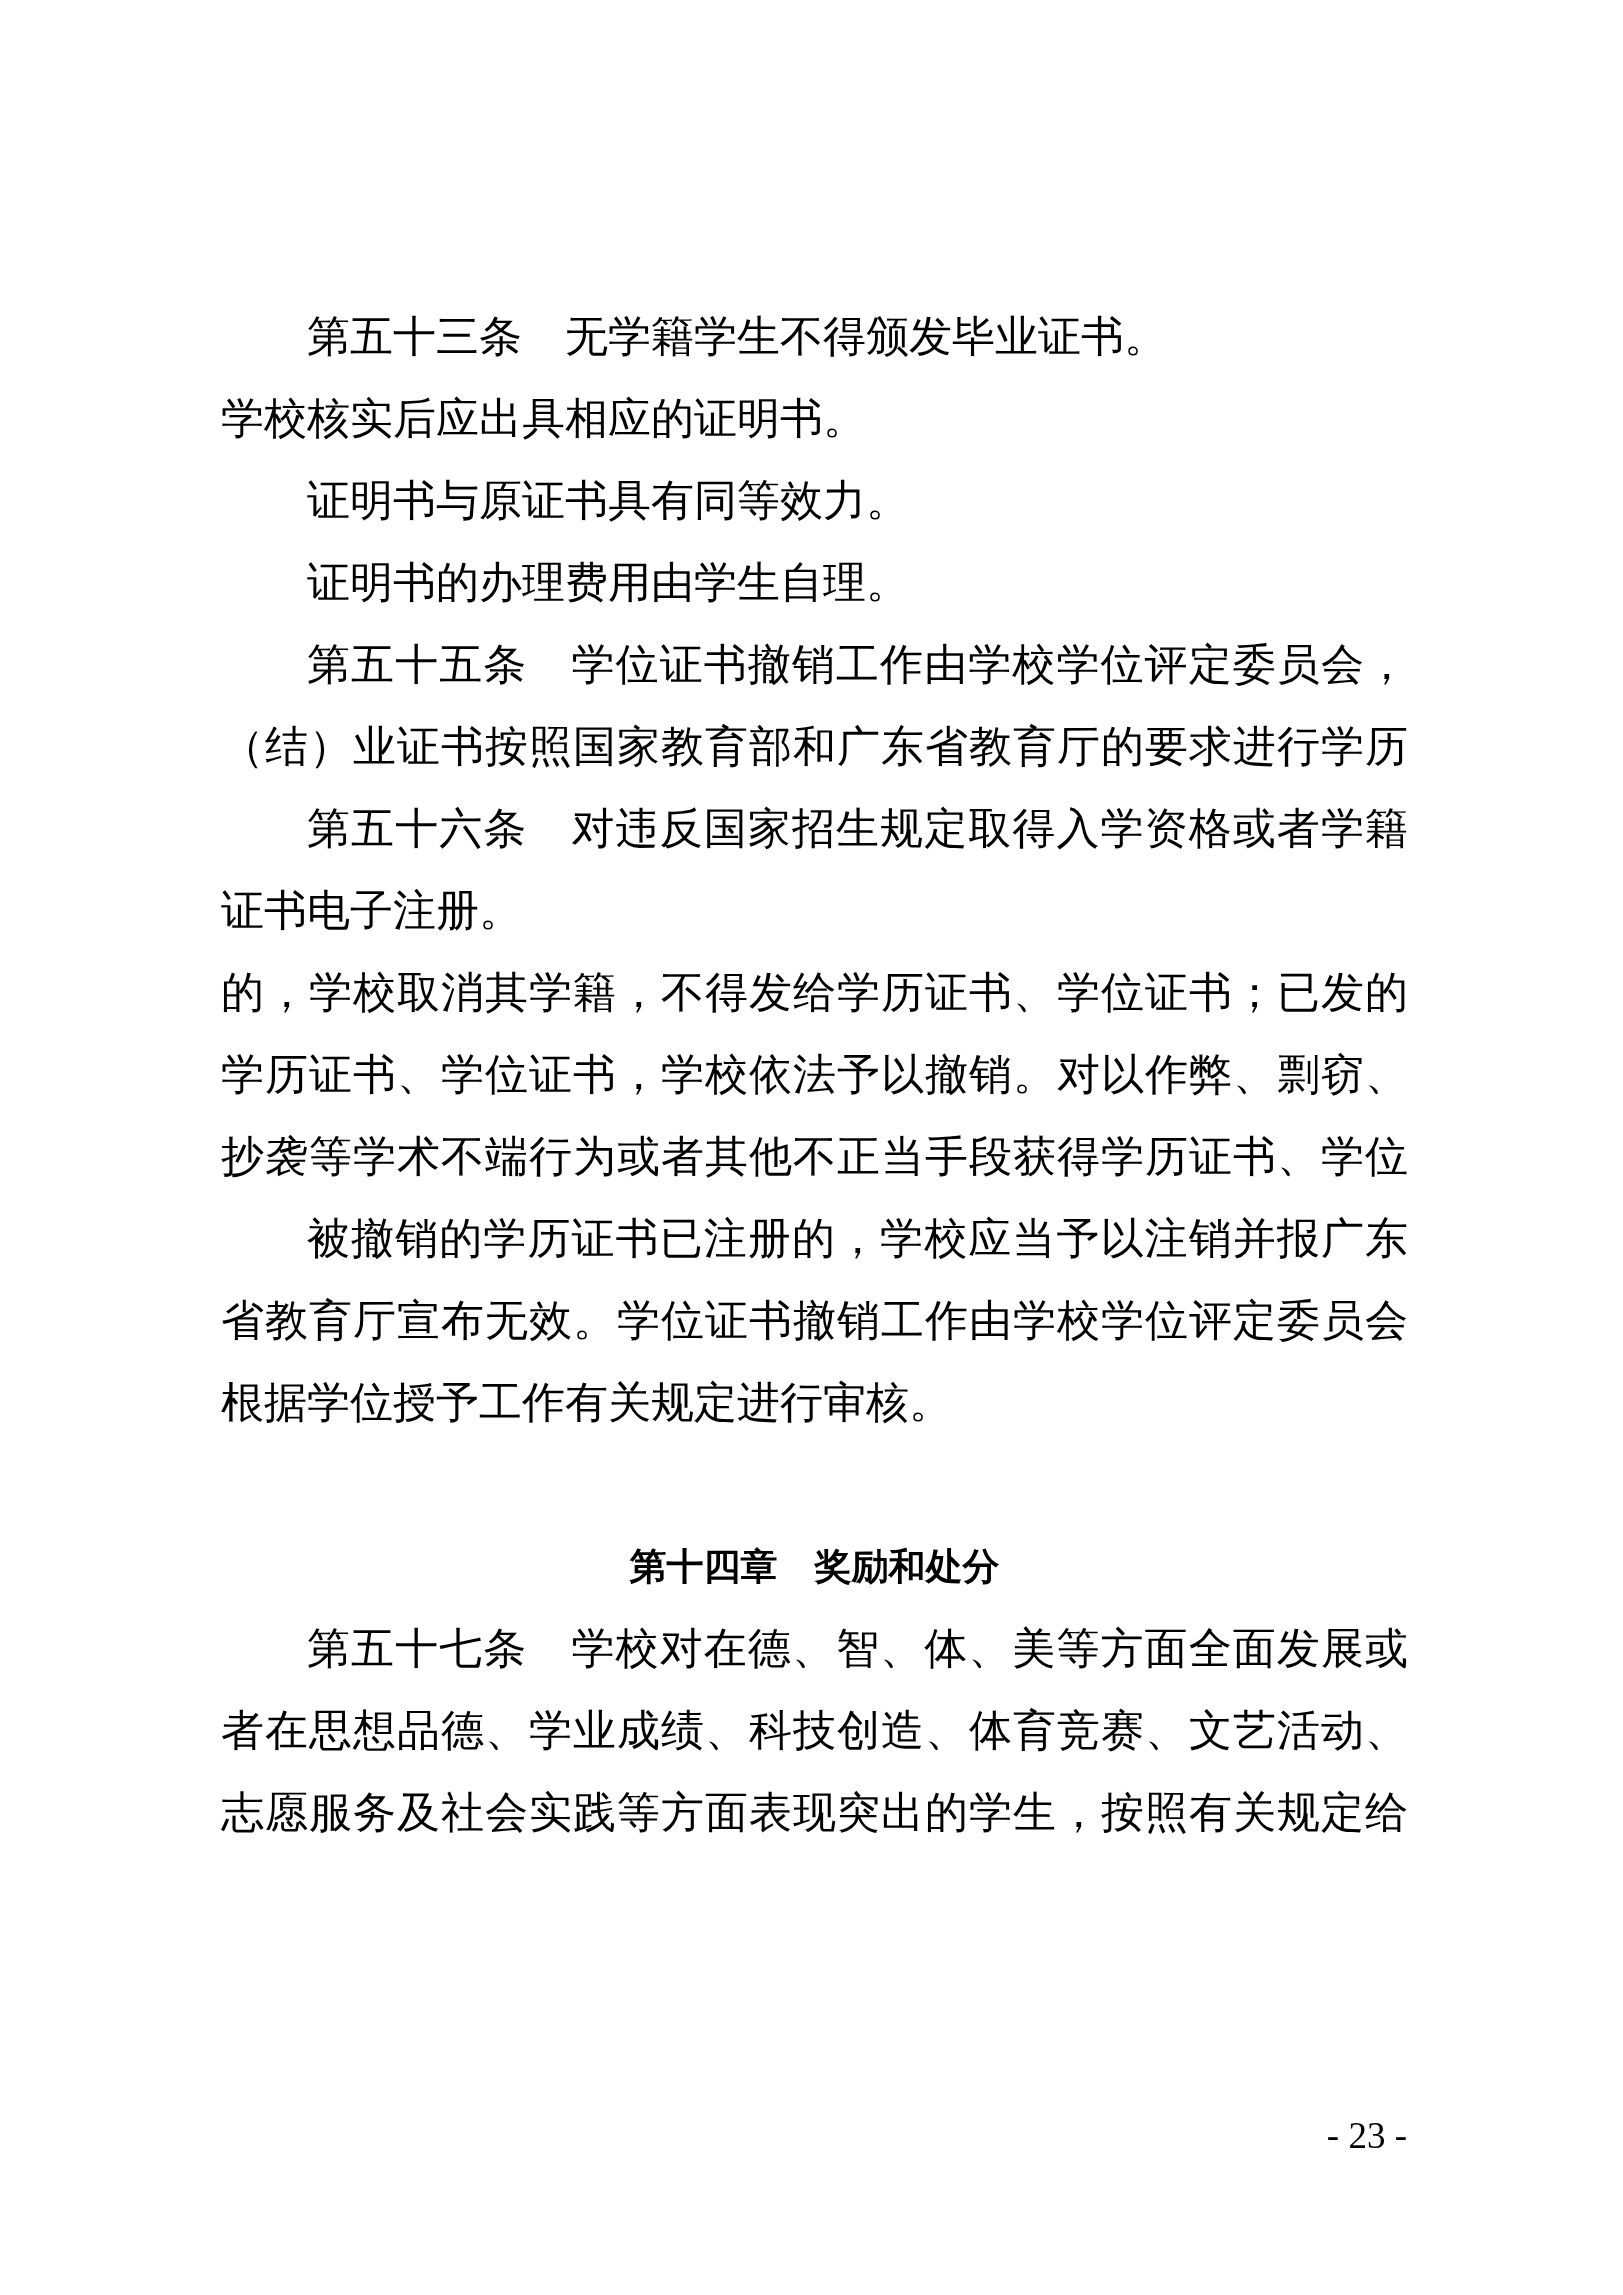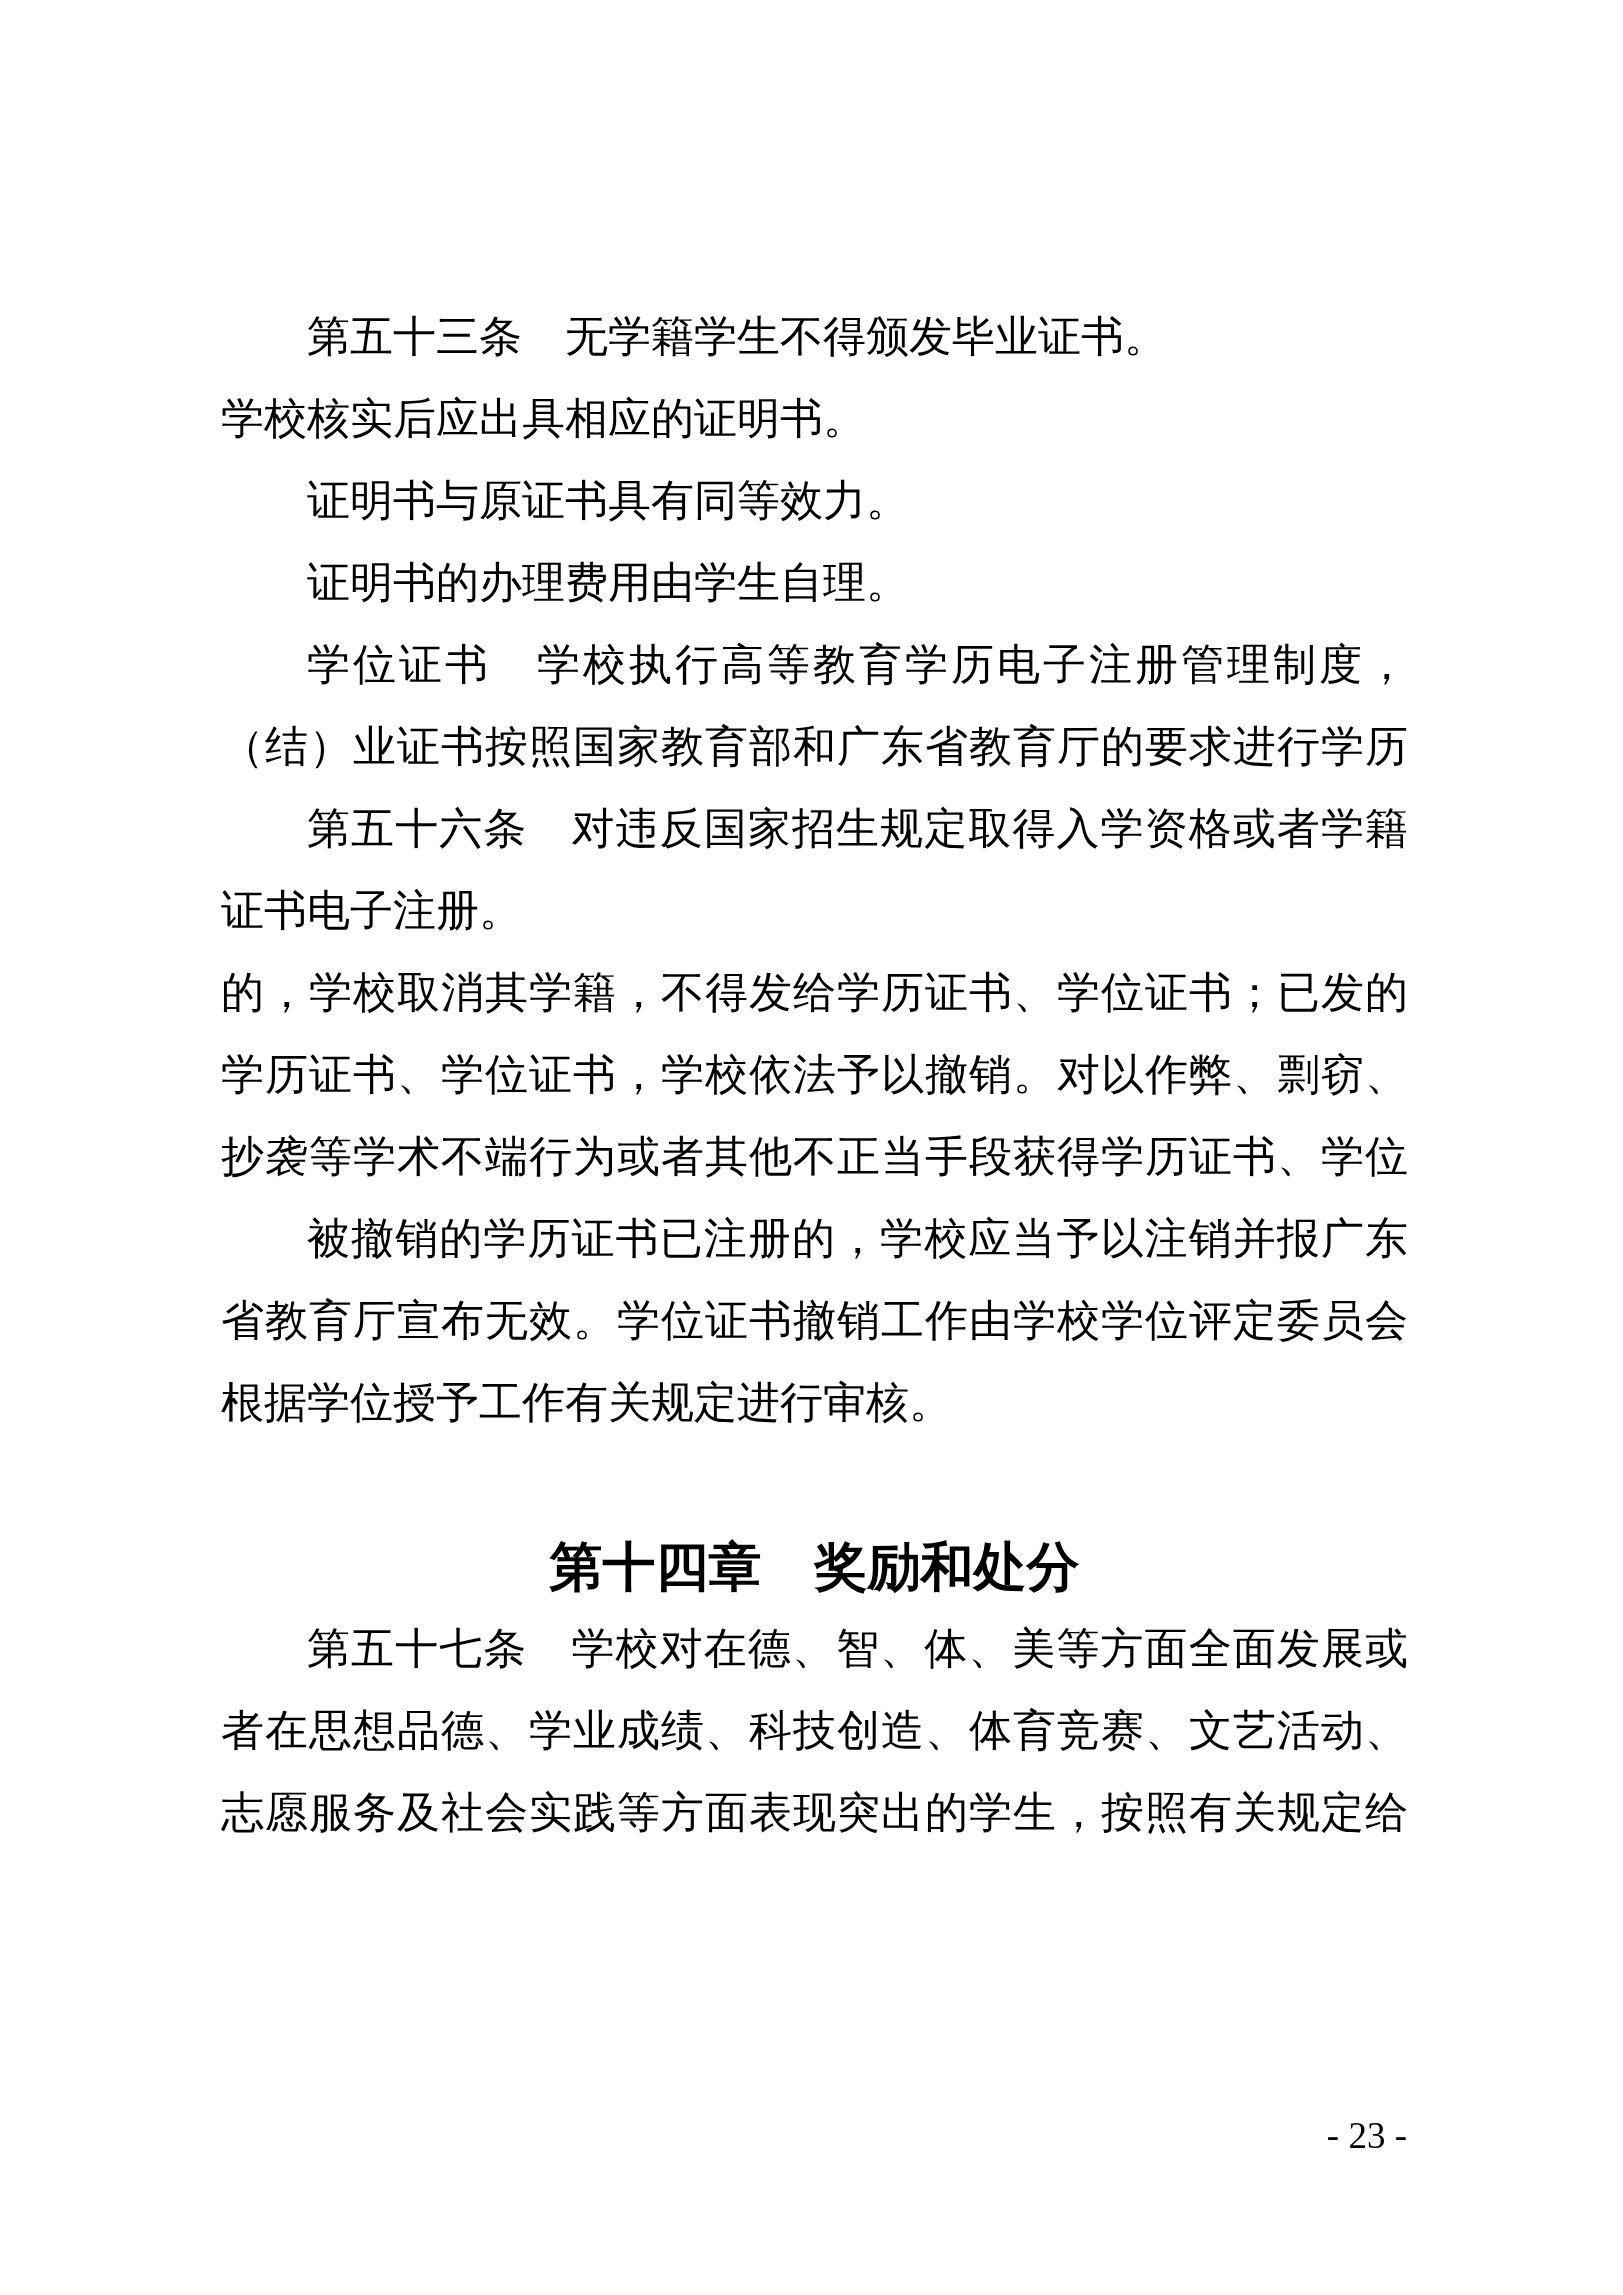"学位证书 学校执行高等教育学历电子注册管理制度，" div.line { text: 学位证书　学校执行高等教育学历电子注册管理制度 -> 第五十五条　学位证书撤销工作由学校学位评定委员会 }
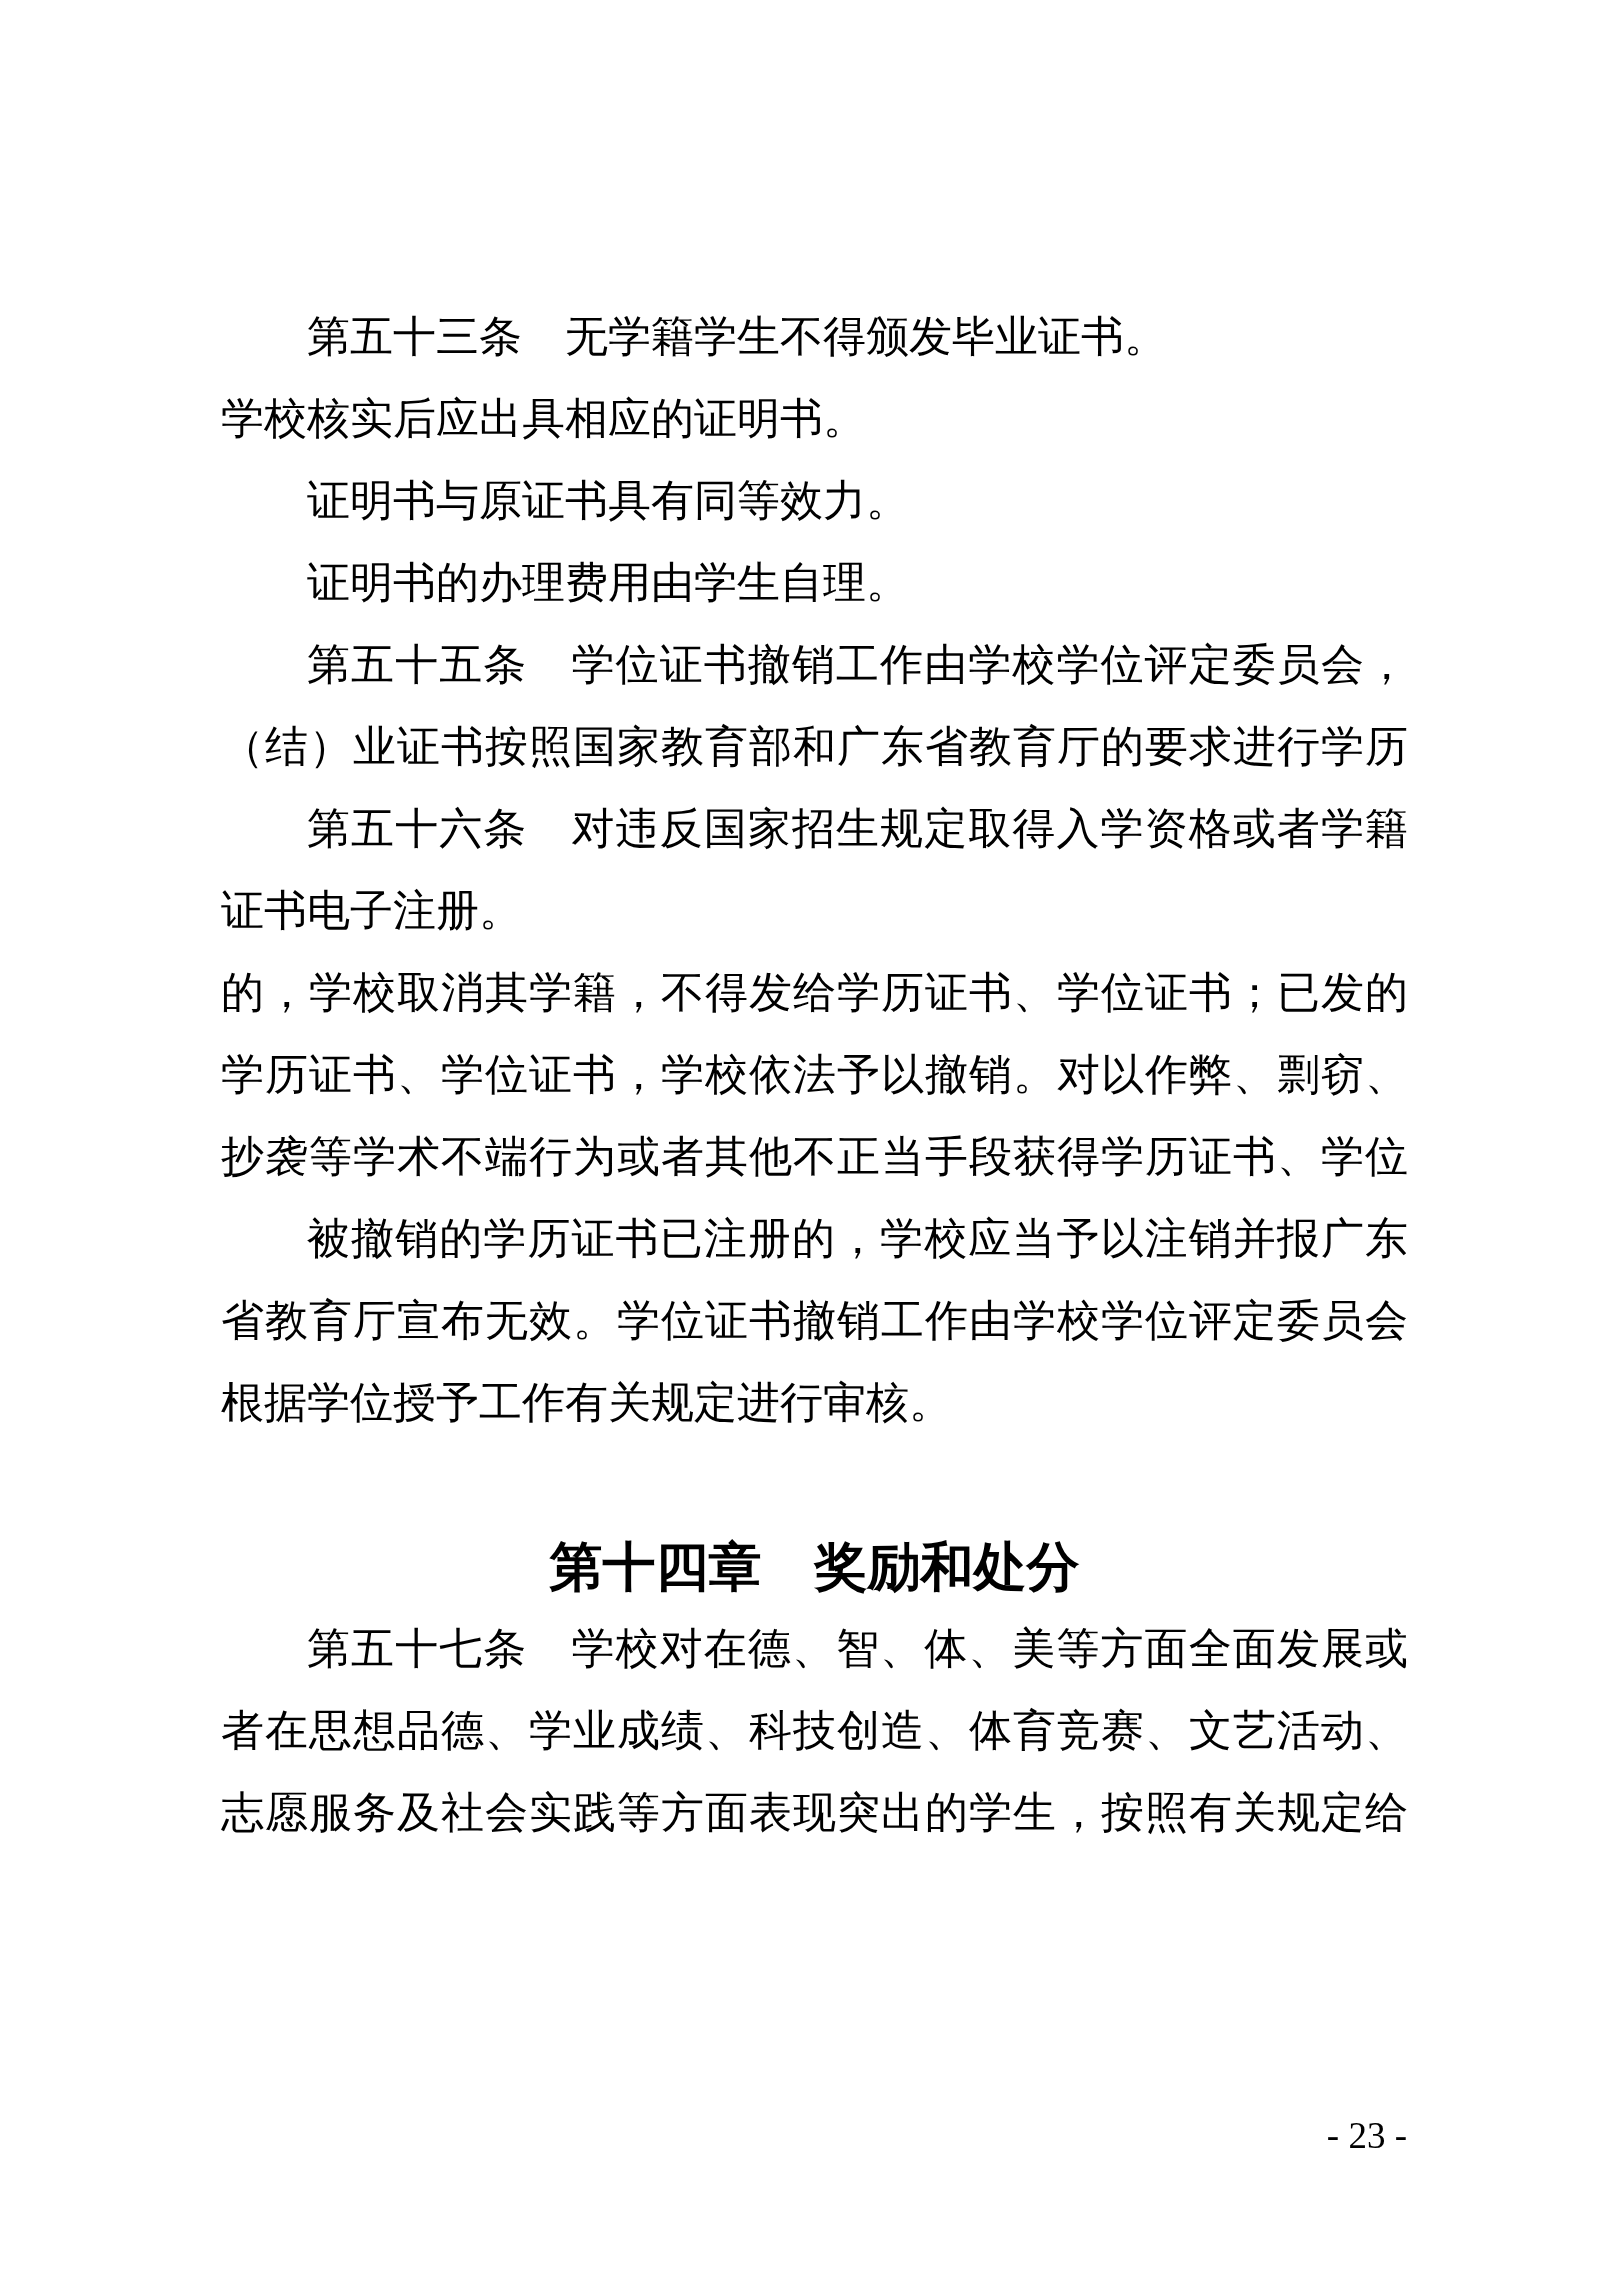"第十四章 奖励和处分" .chapter-heading { font-size: 53px -> 37px }
